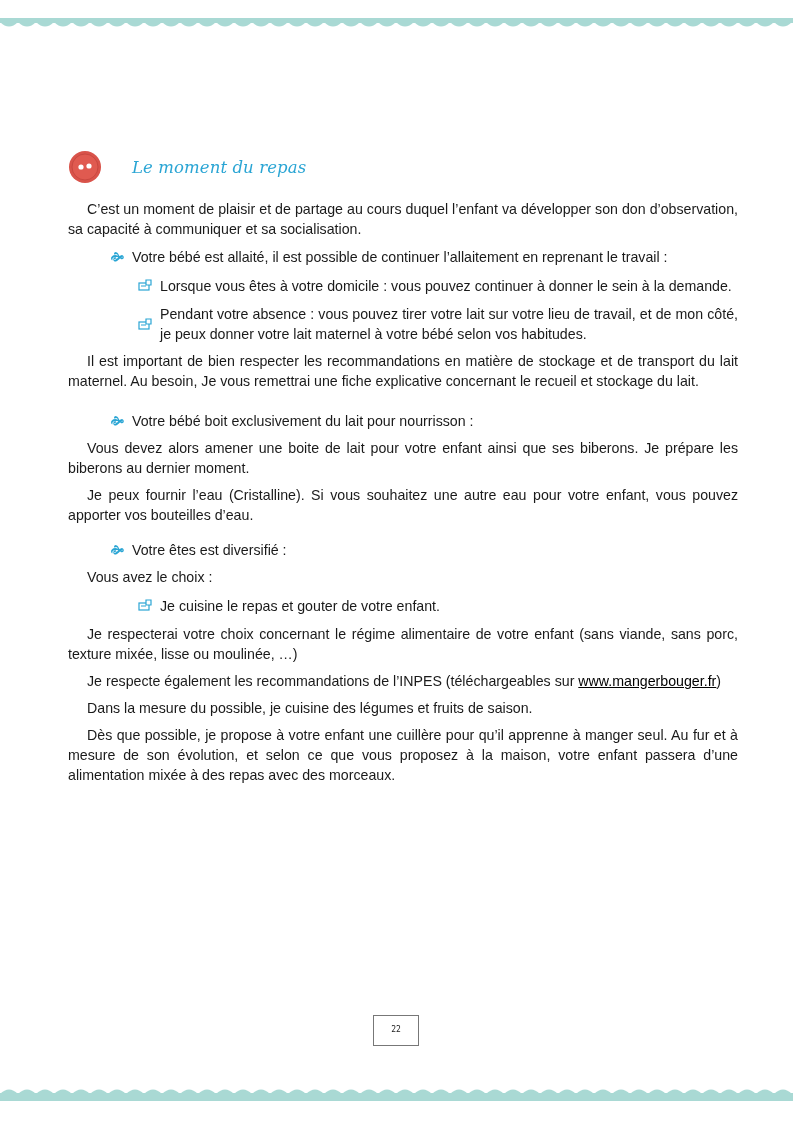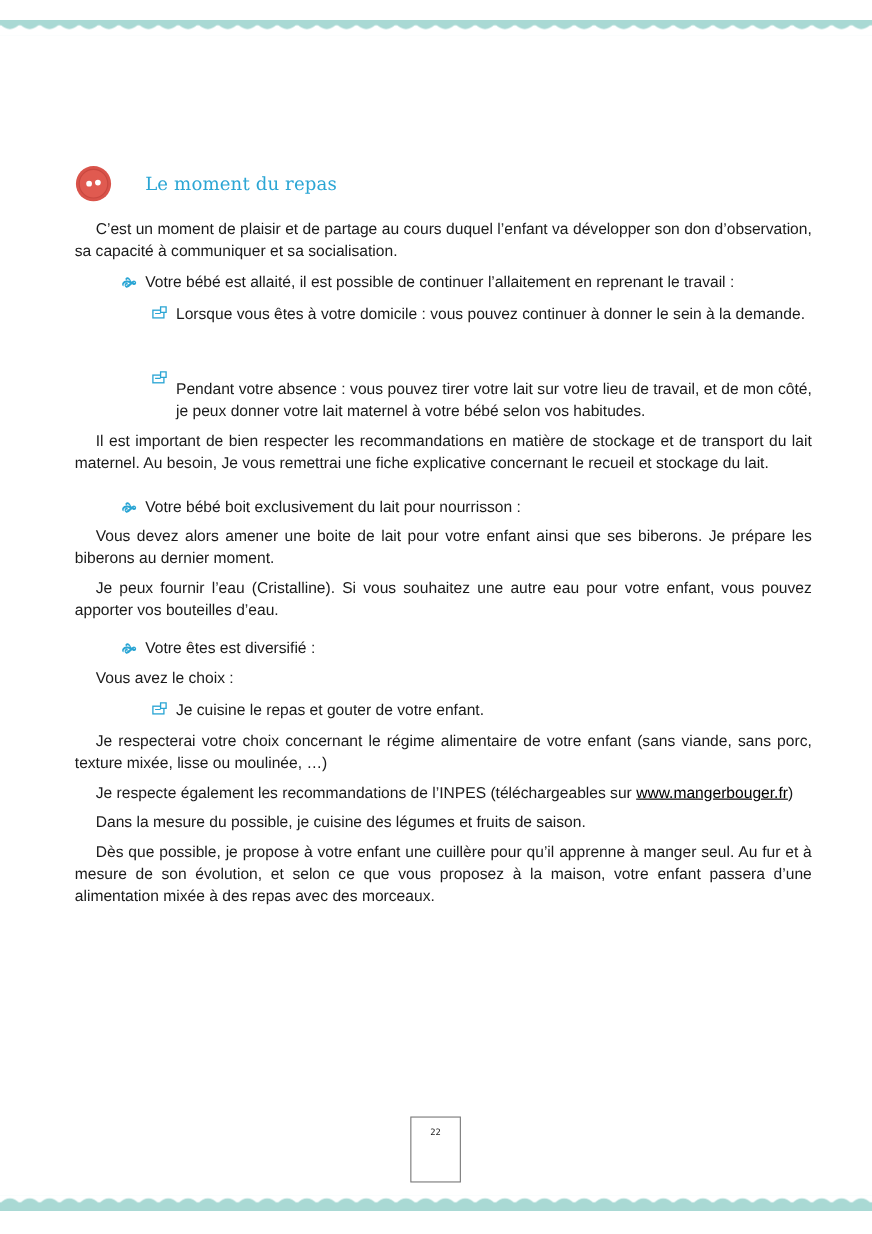"Le moment du repas" .heading { font-style: none -> italic }
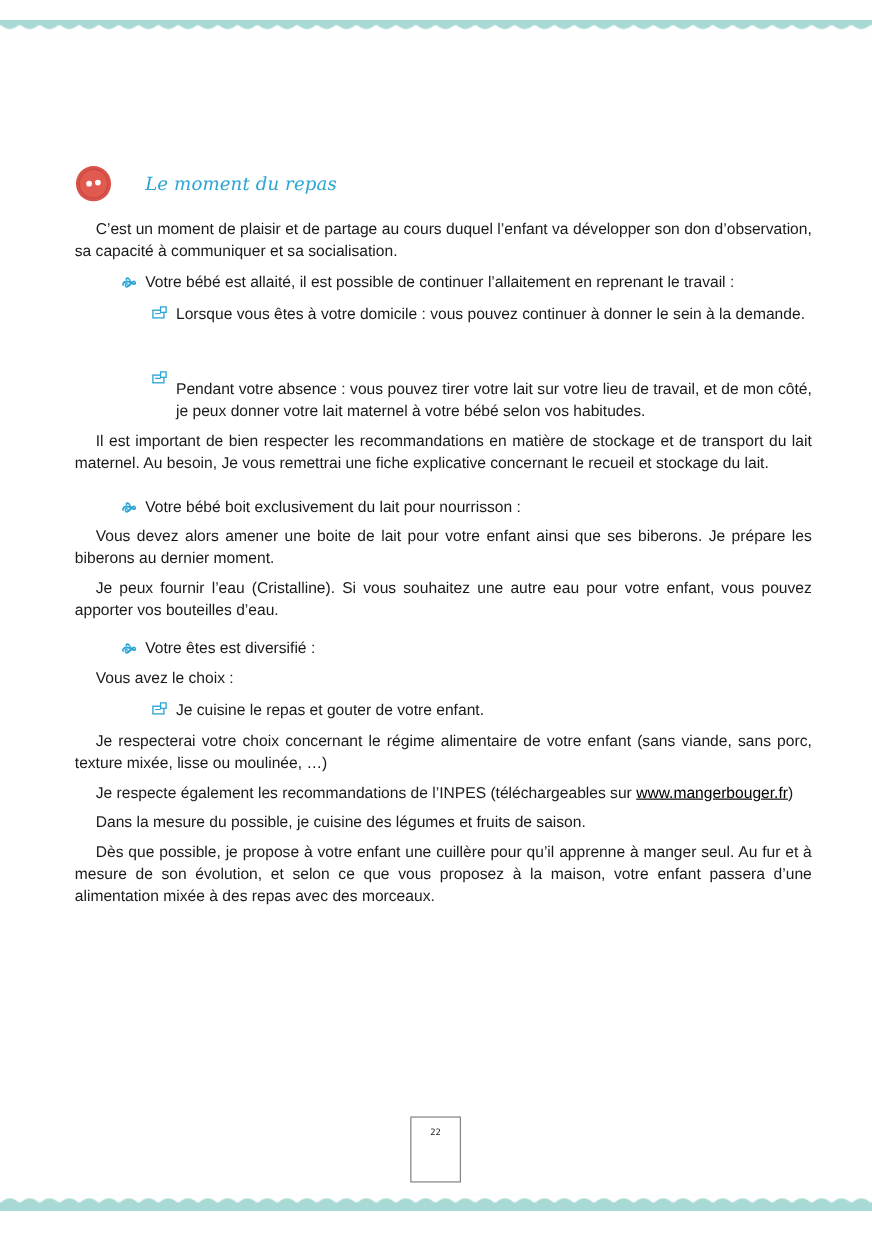"Pendant votre absence : vous" span { margin-top: 40px -> none }
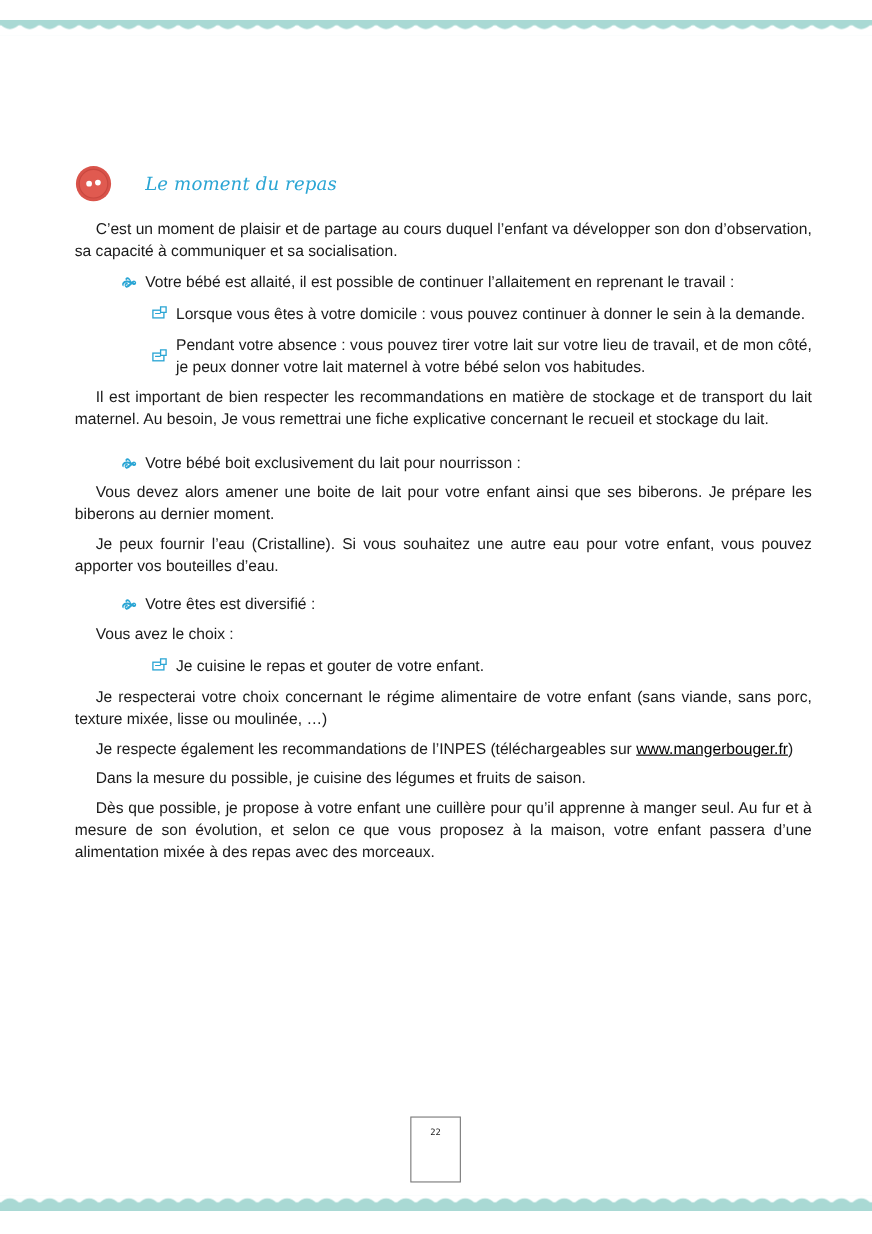"22" .page-number-box { height: 60px -> 31px }
